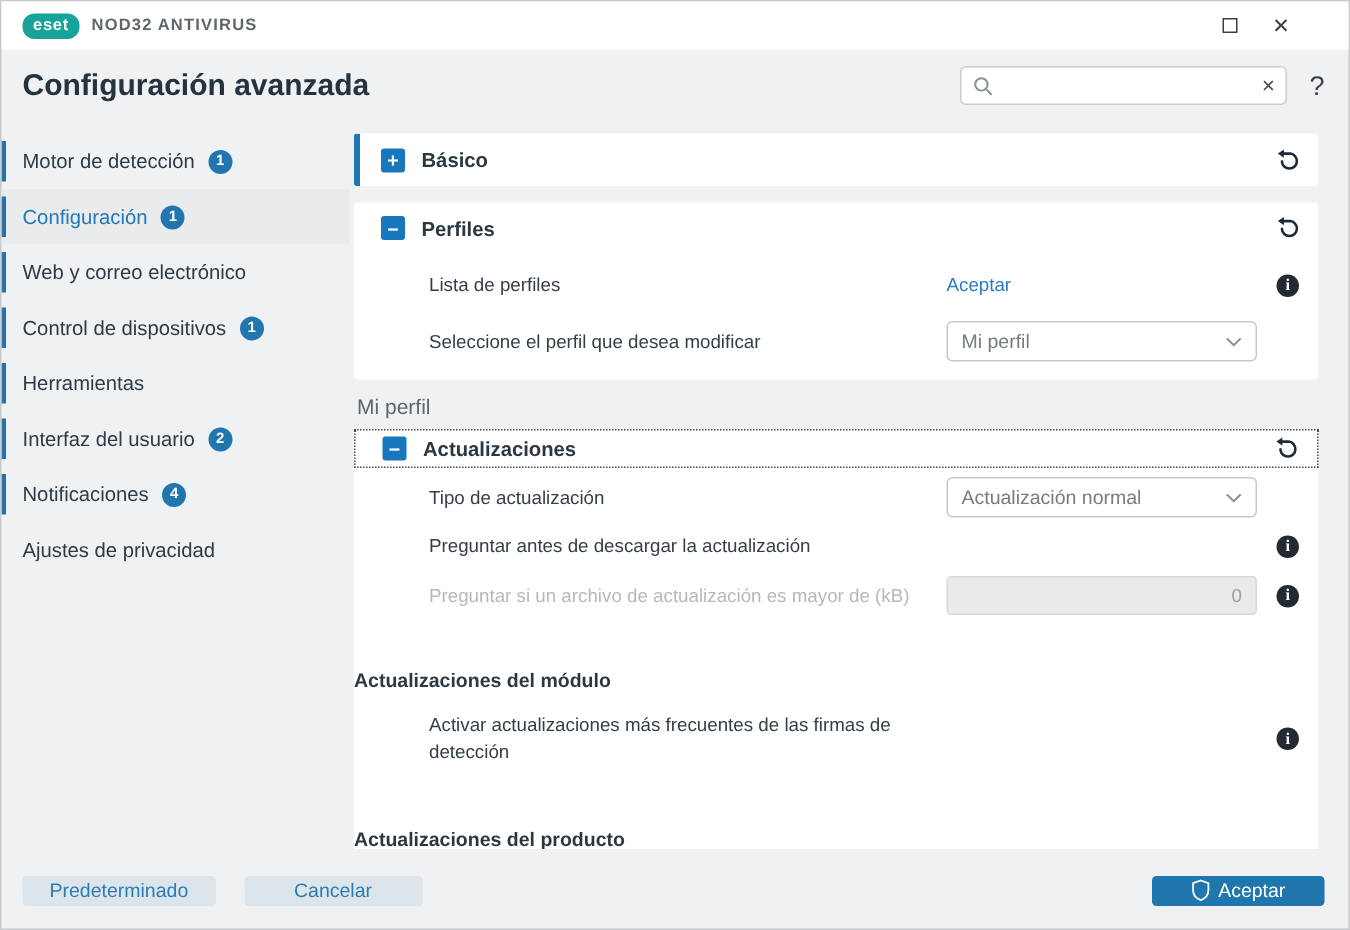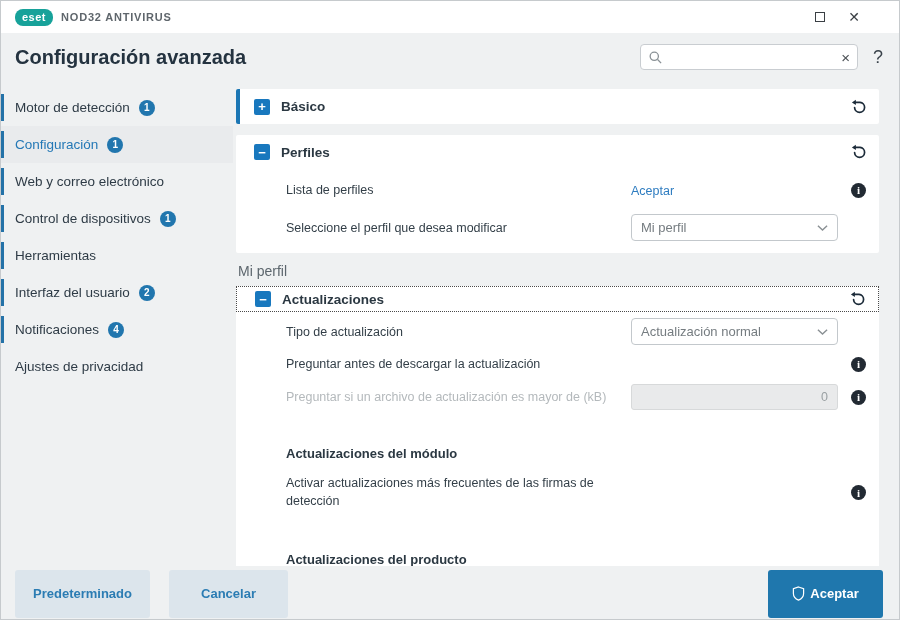"Actualizaciones del módulo" .subheading { padding-left: 50px -> none }
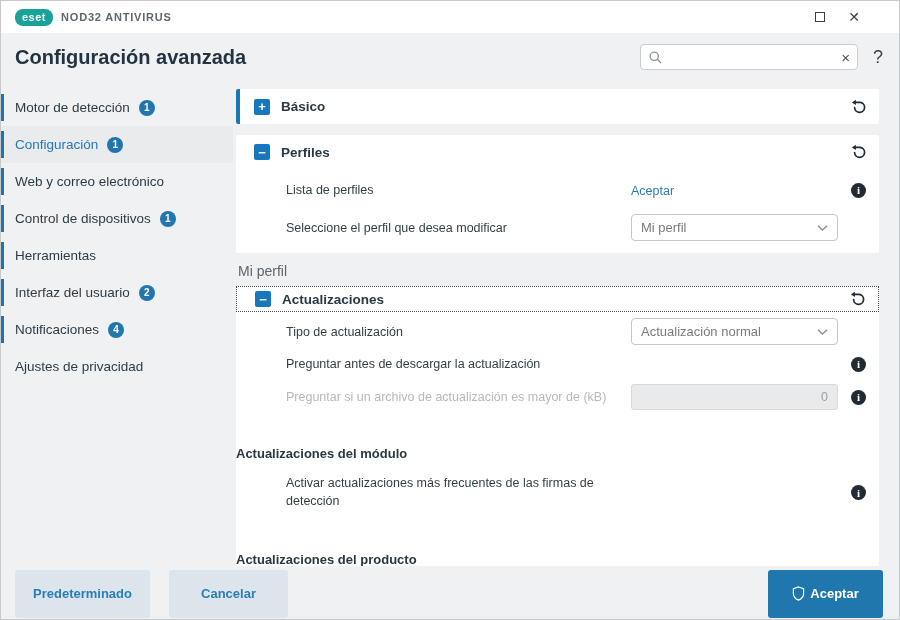"Predeterminado" .btn { font-weight: bold -> none; height: 48px -> 20px }
